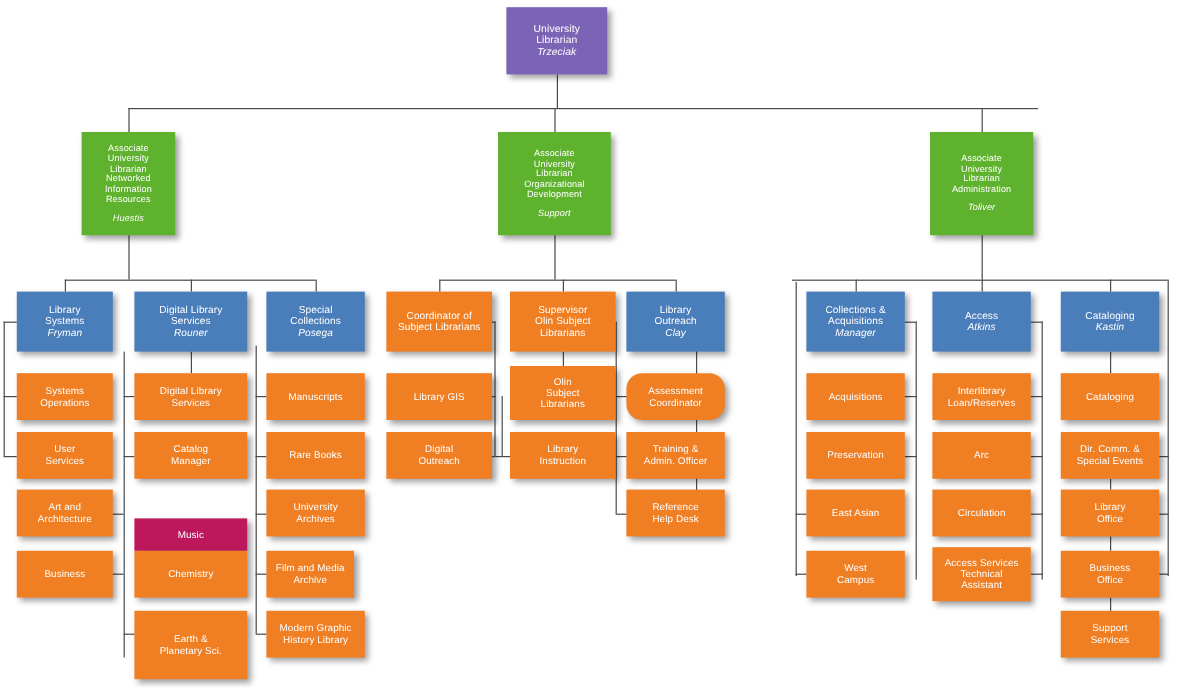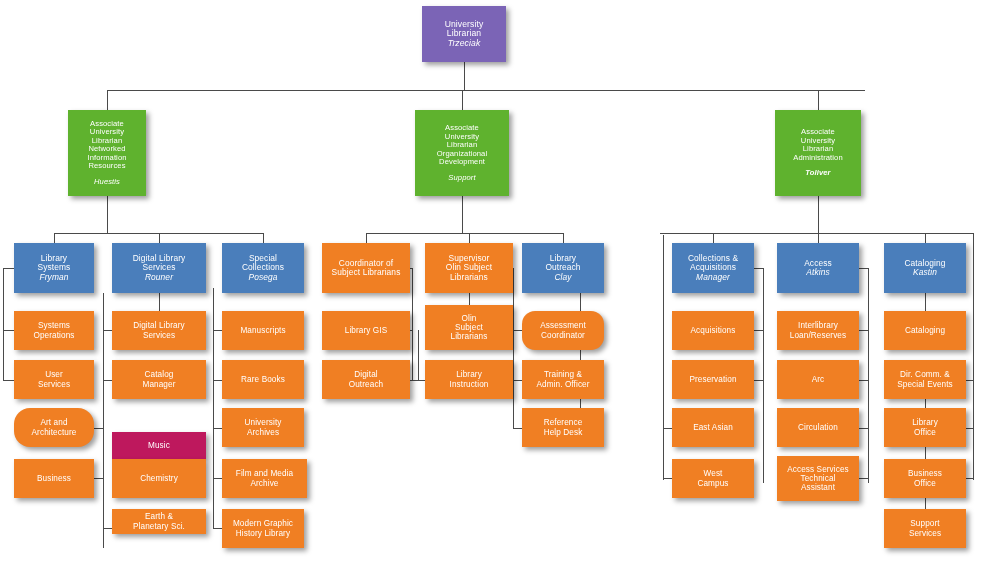"Toliver" div.person { font-weight: bold -> none }
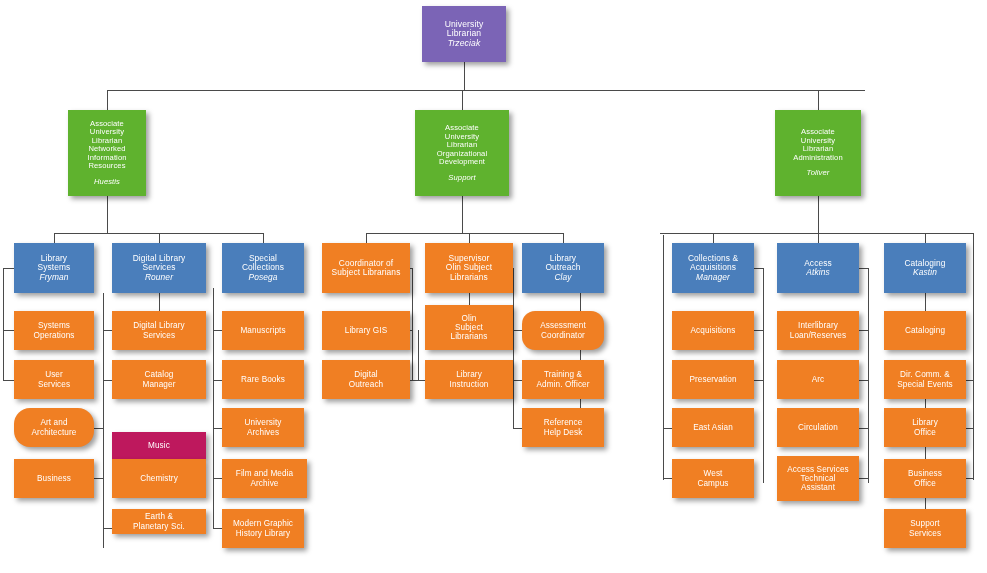"Art and" div.node { border-radius: 16px -> none }
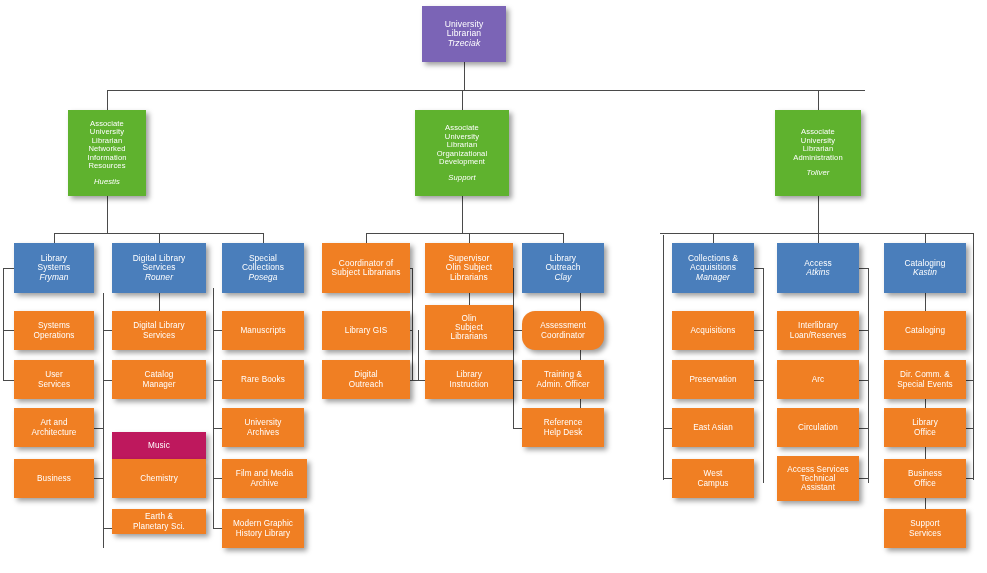"Film and Media" div.node { width: 85px -> 73px }
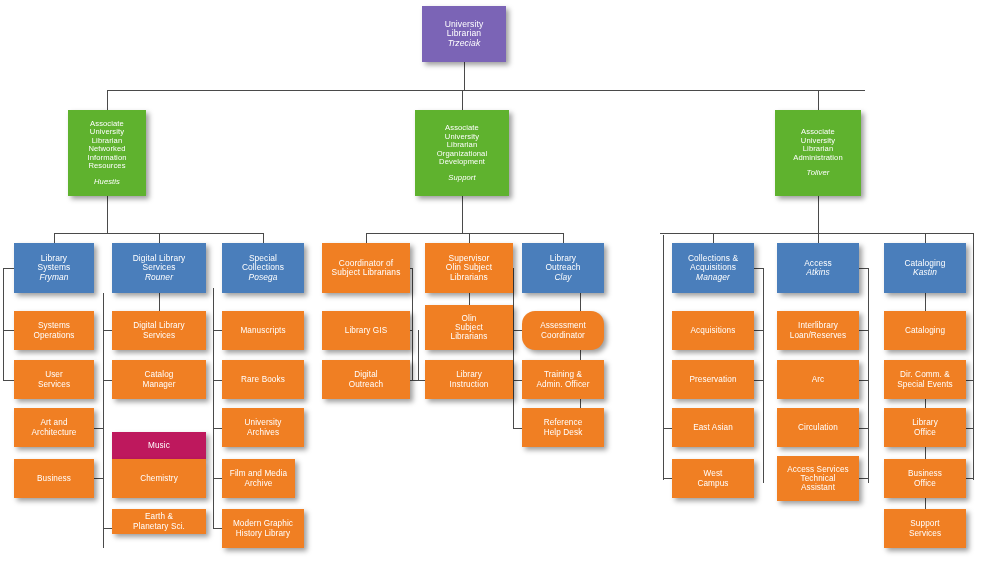"Earth &" div.node { height: 25px -> 57px }
